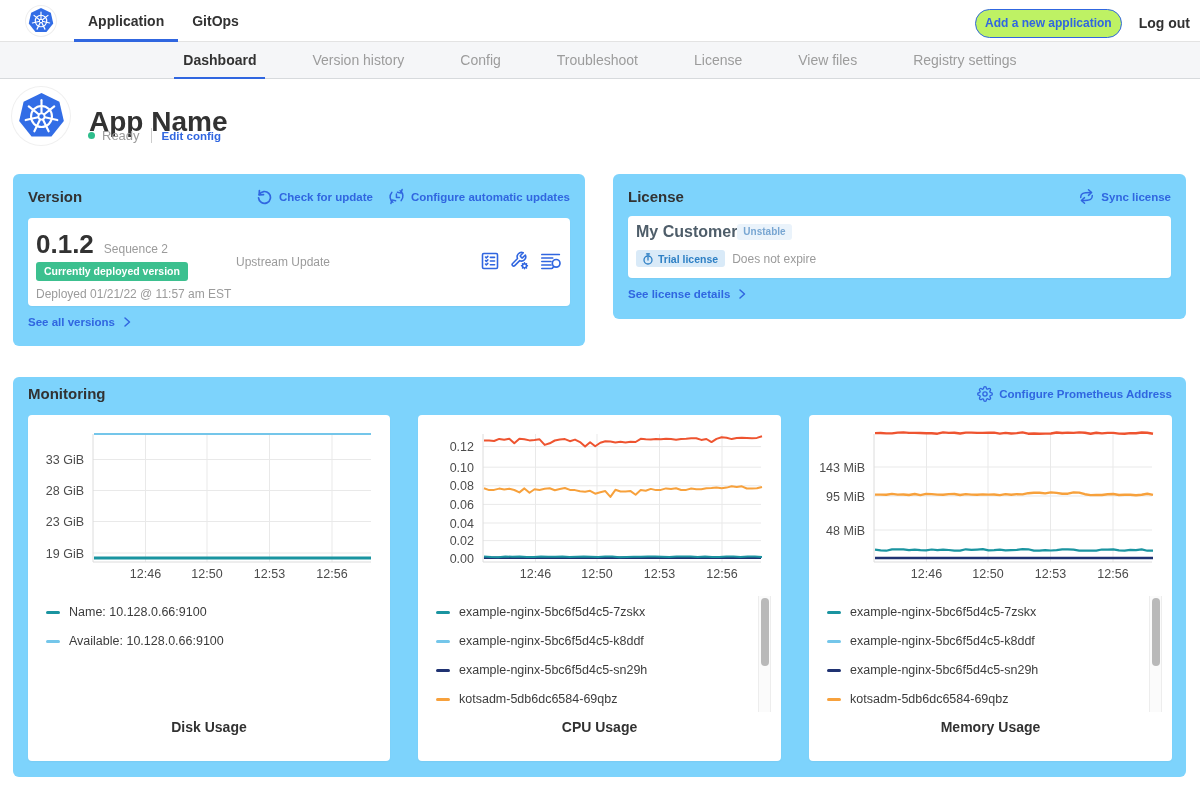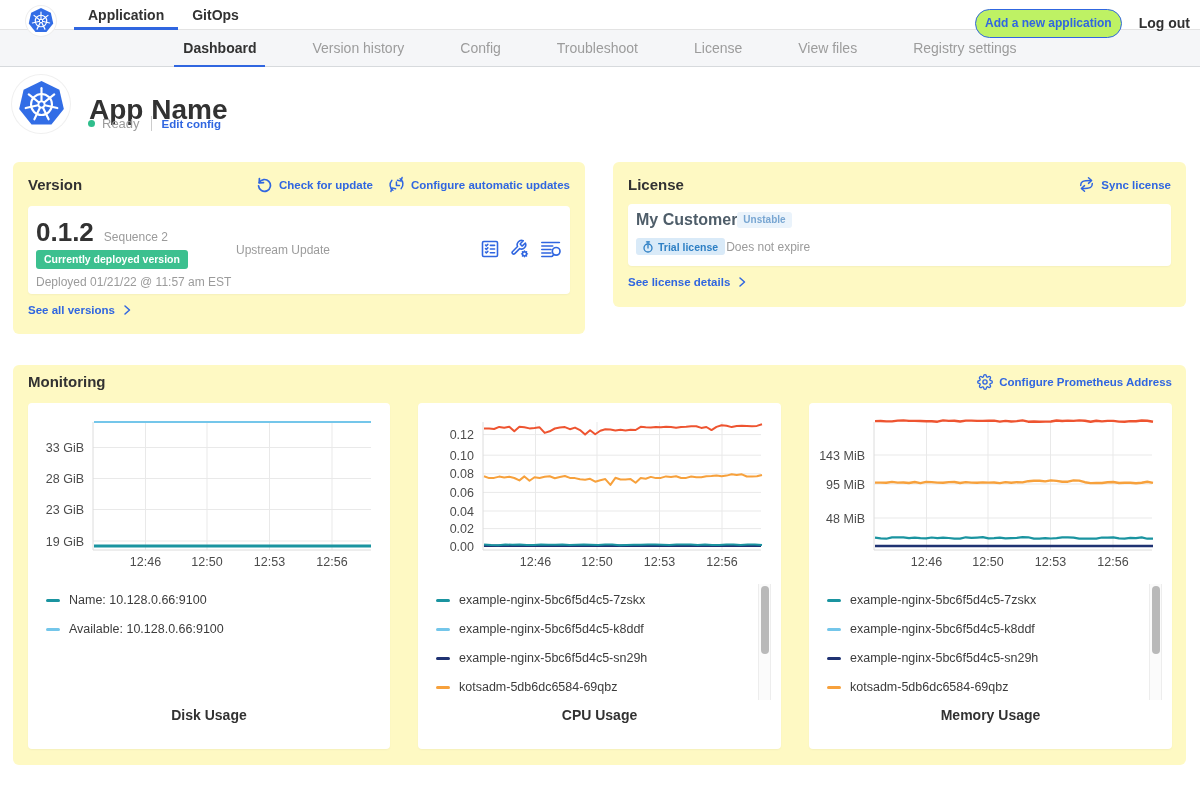"Application" .topnav { height: 30px -> 42px }
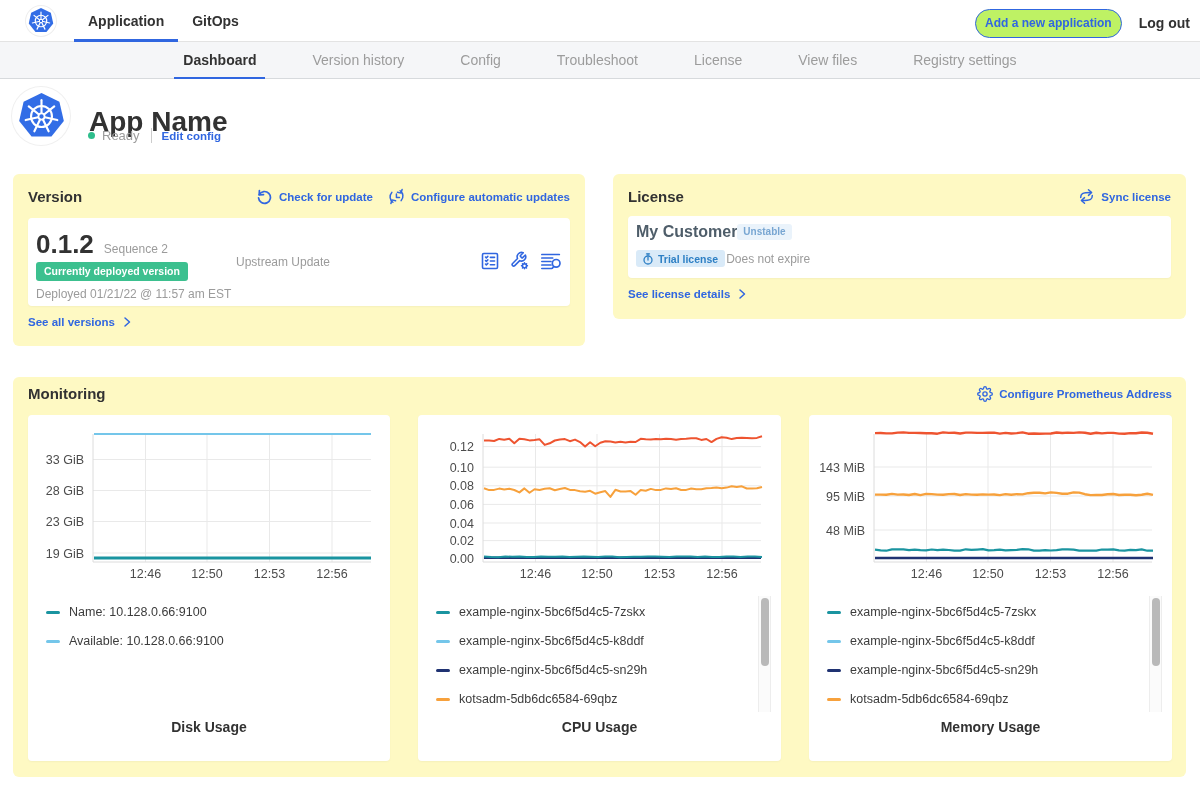"Version" .card { background: #fef9c3 -> #7dd3fc }
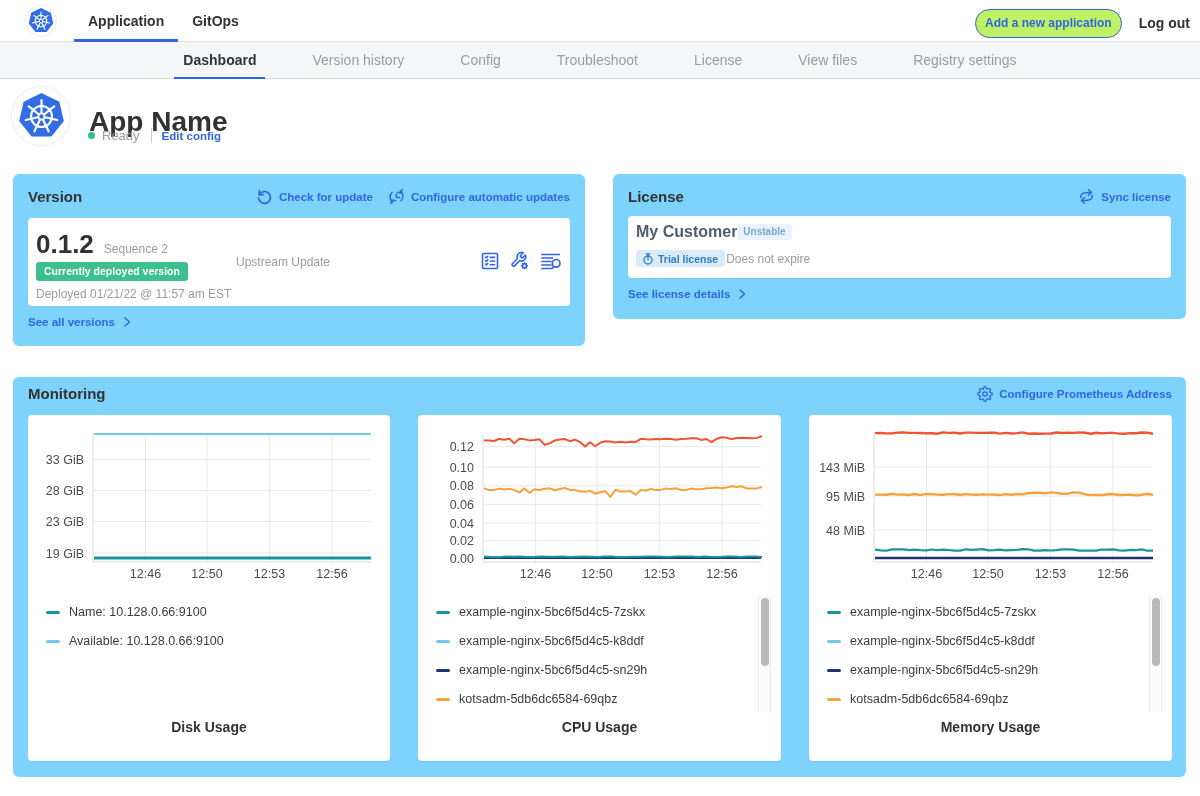"Does not expire" span { margin-left: 1px -> 7px }
